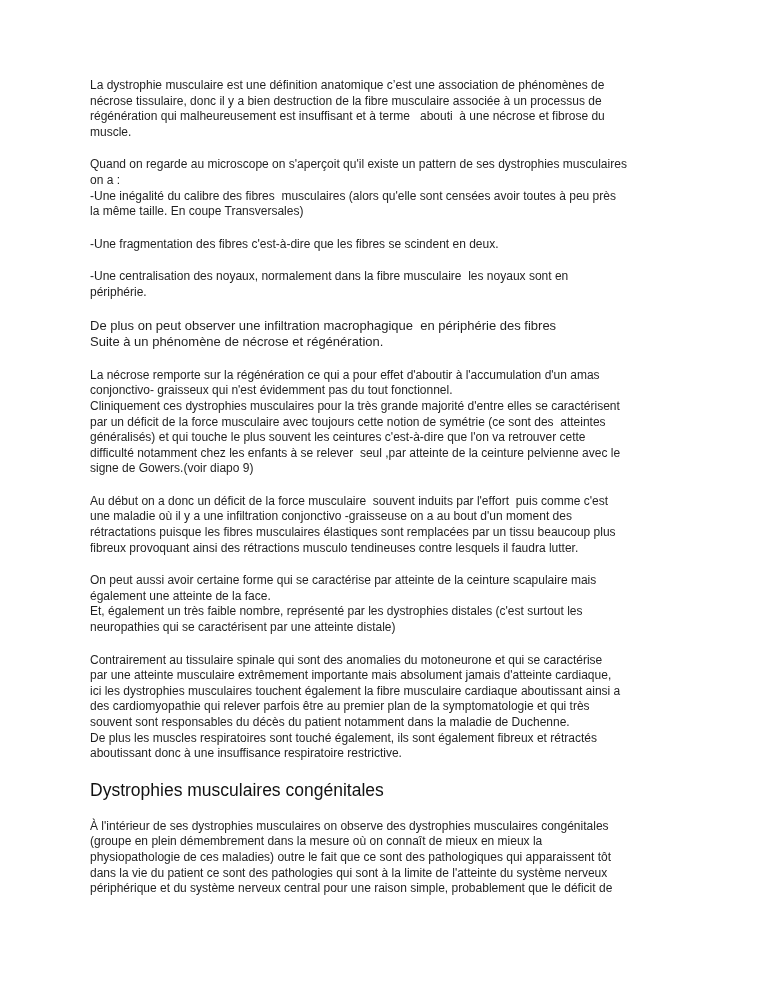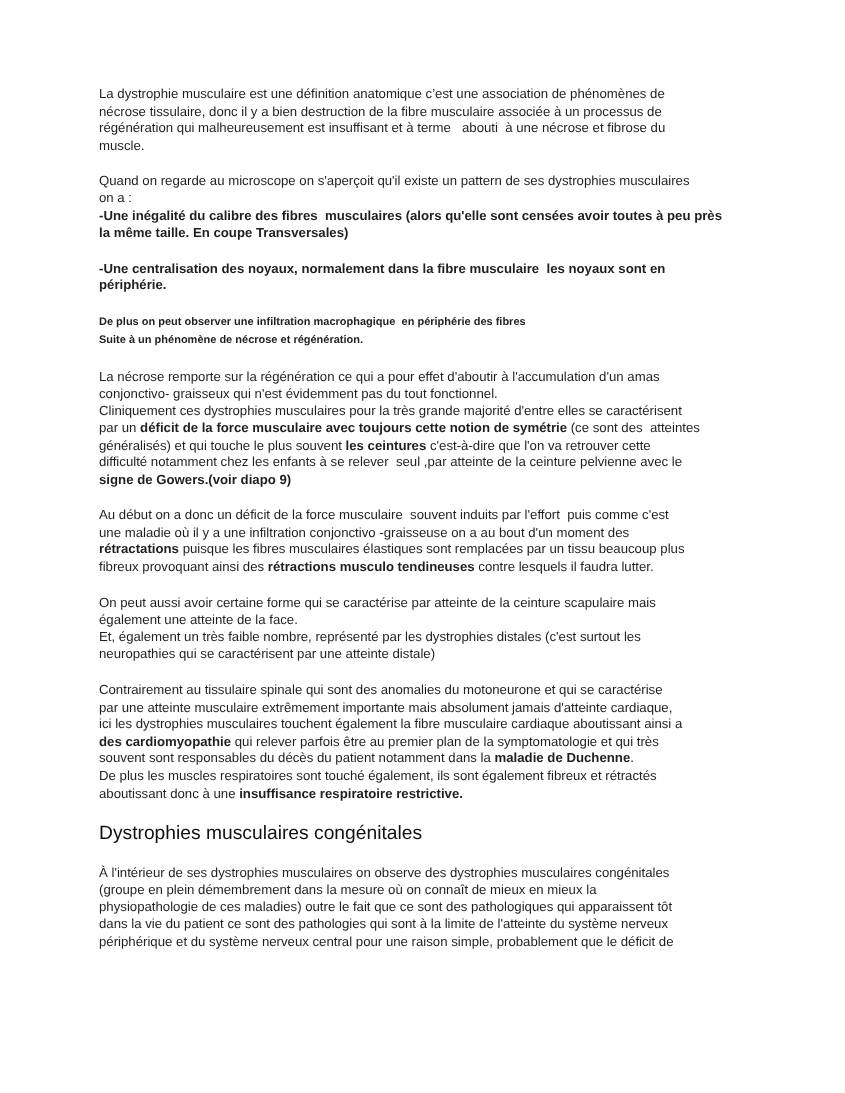"-Une inégalité du calibre des" .para .b { font-weight: bold -> normal }
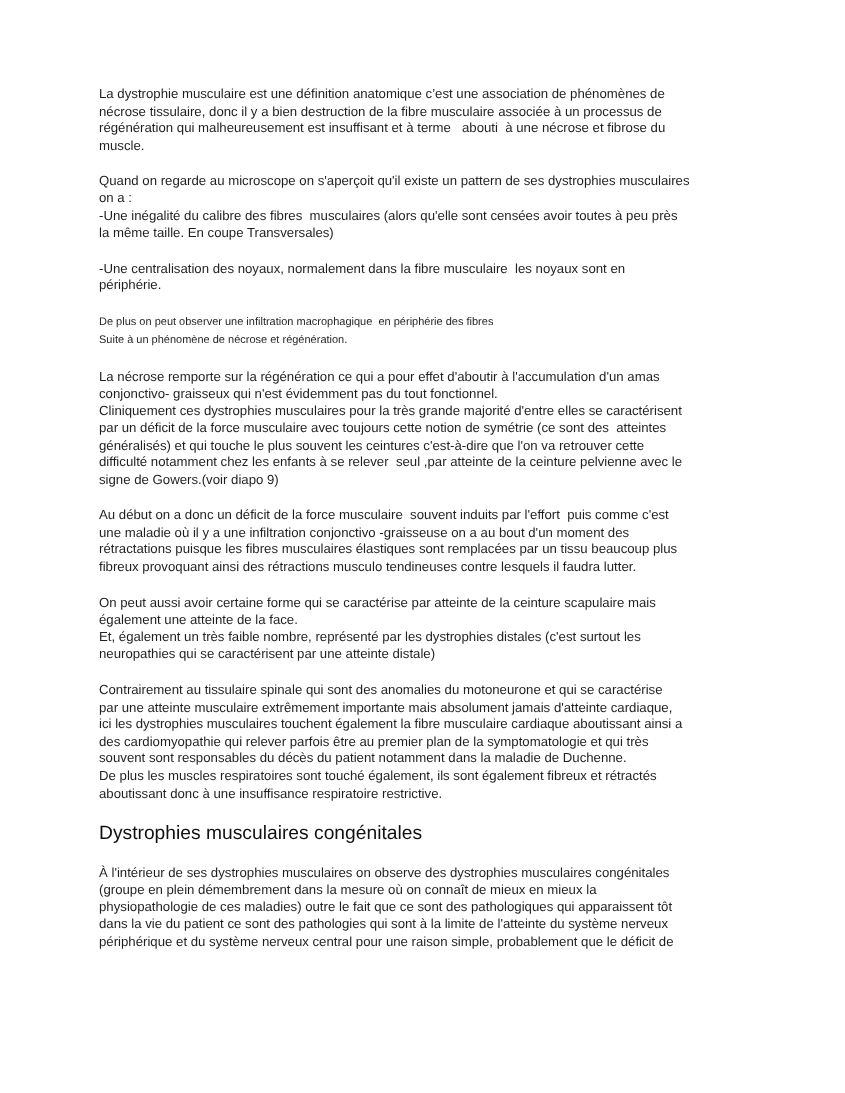"-Une fragmentation des fibres" p.para { html: none -> <p><span>-Une fragmentation des fibres c'est-à-dire que les fibres se scindent en deux.</span></p> }
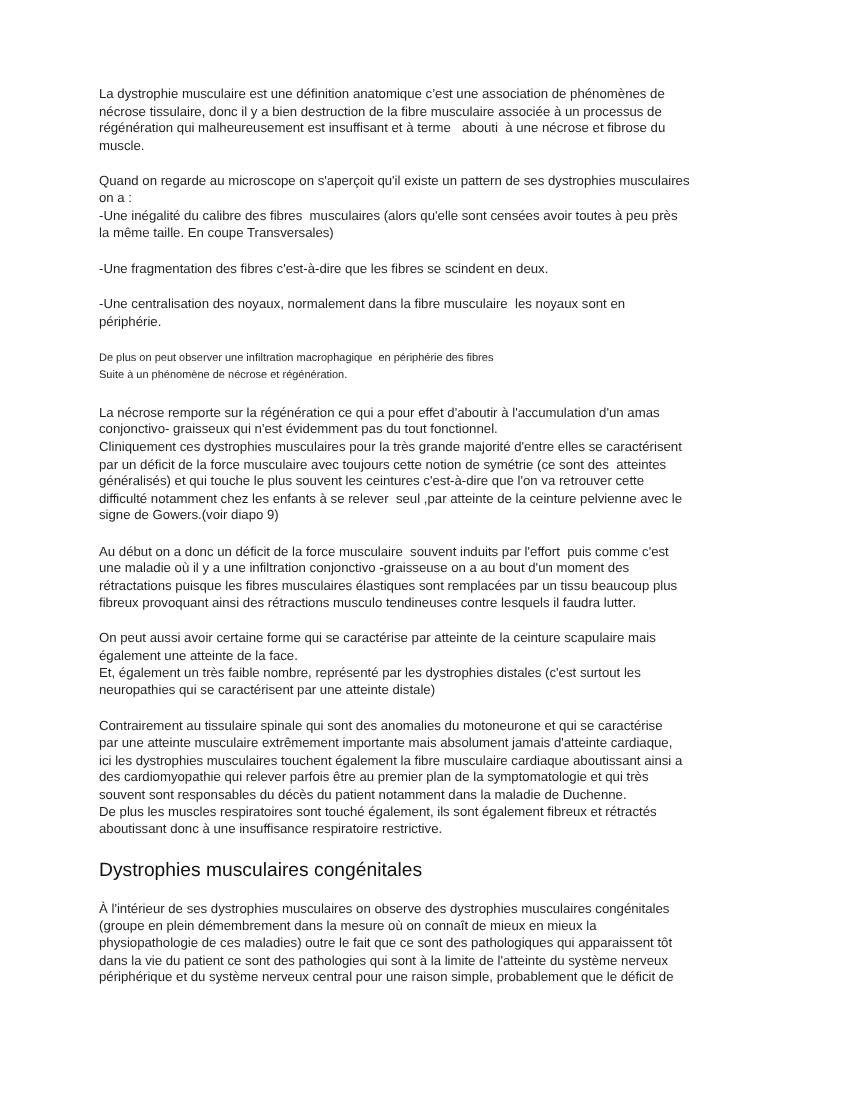"De plus on peut observer" .para.big { font-size: 10px -> 13px }
